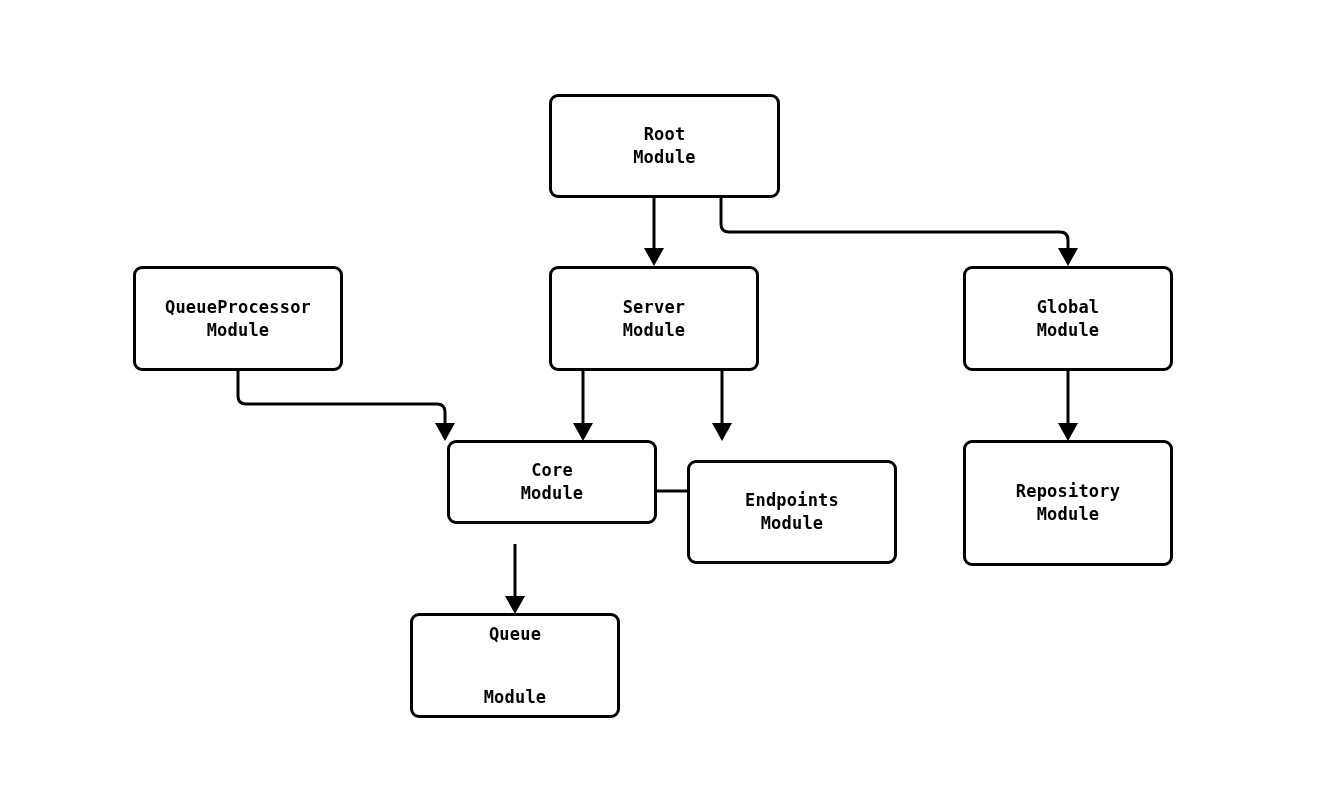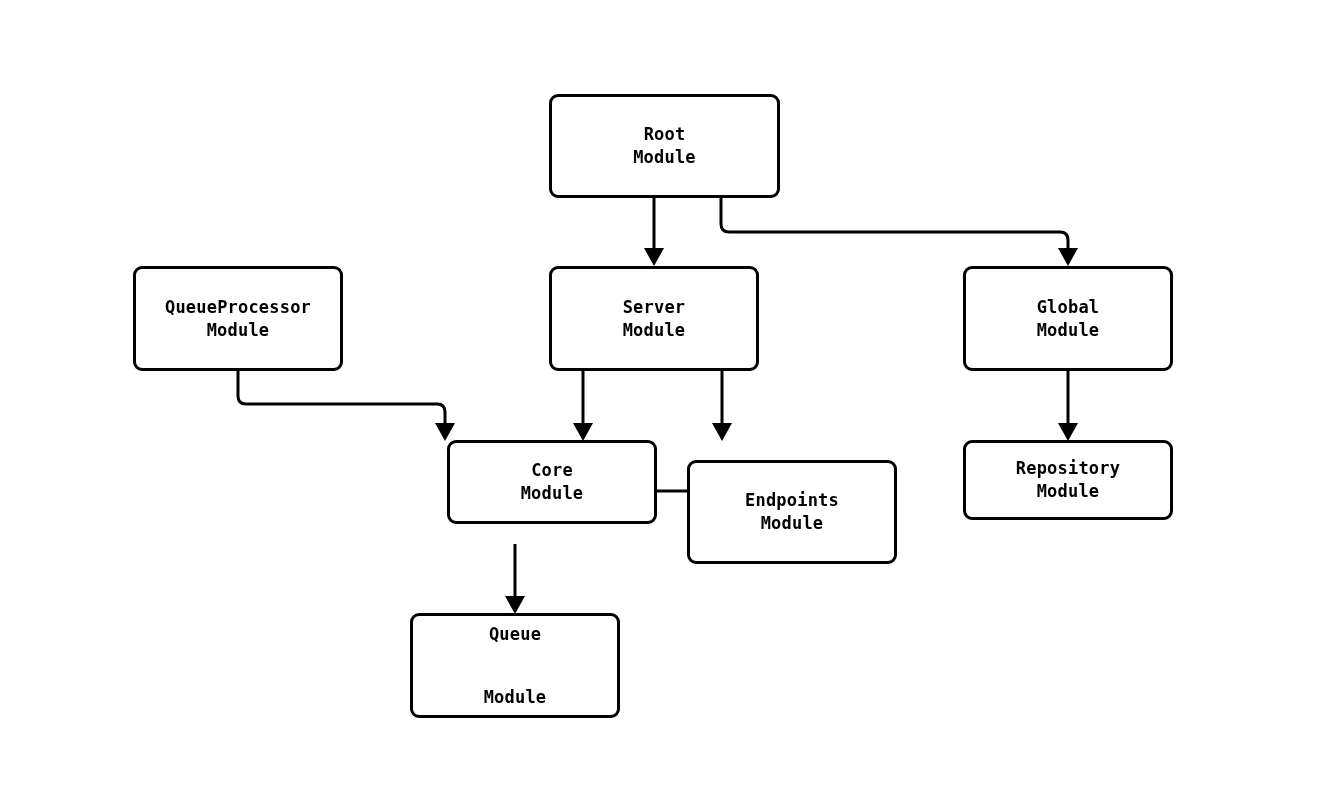"Repository" div.node { height: 80px -> 126px }
